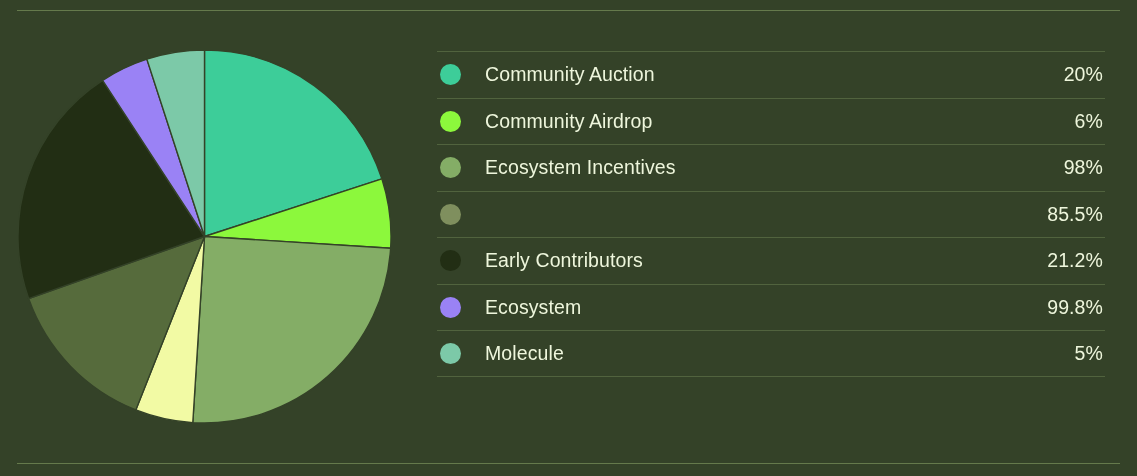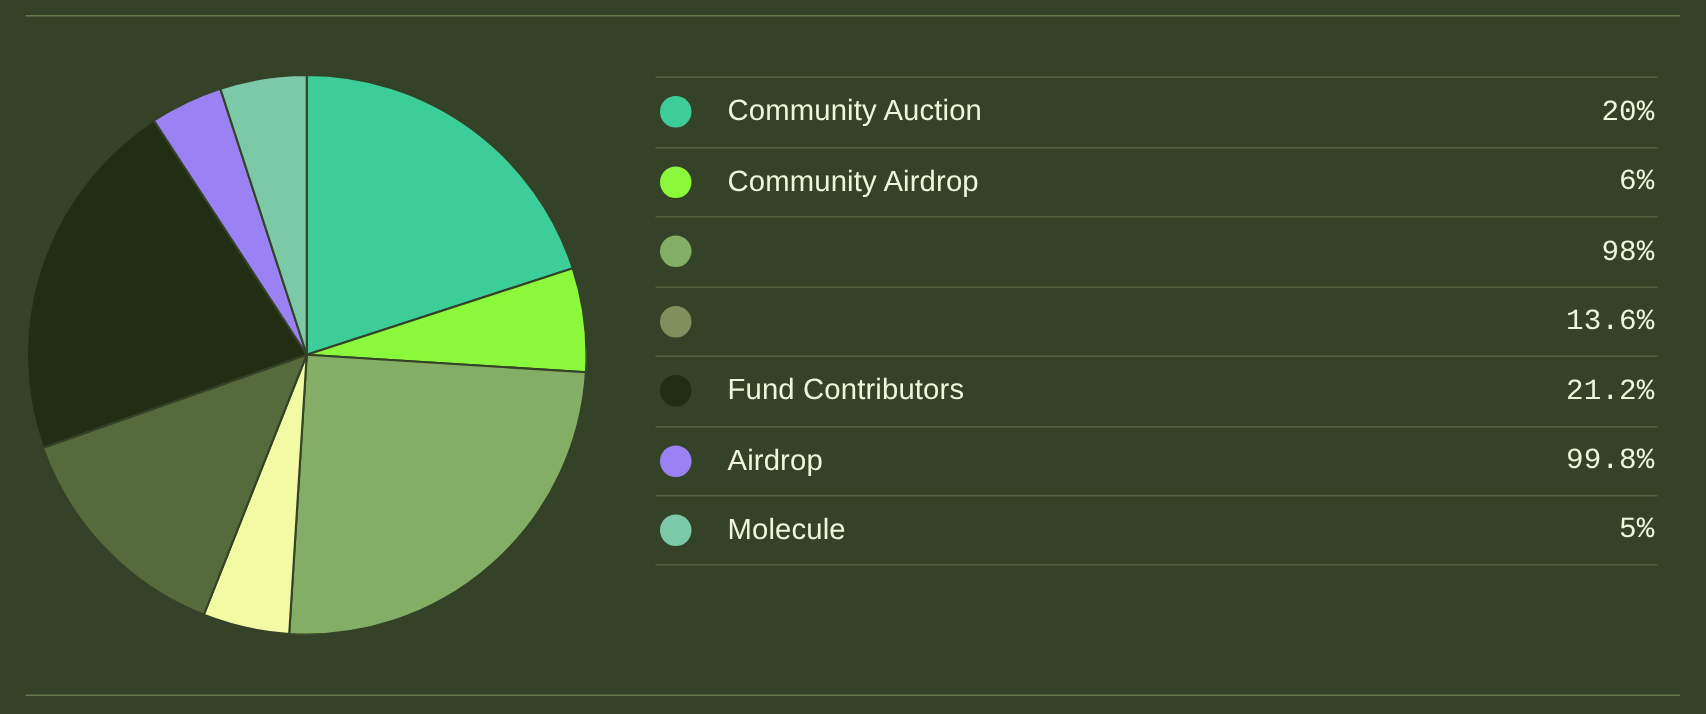"20%" .legend-value { font-family: Liberation Mono, monospace -> none }
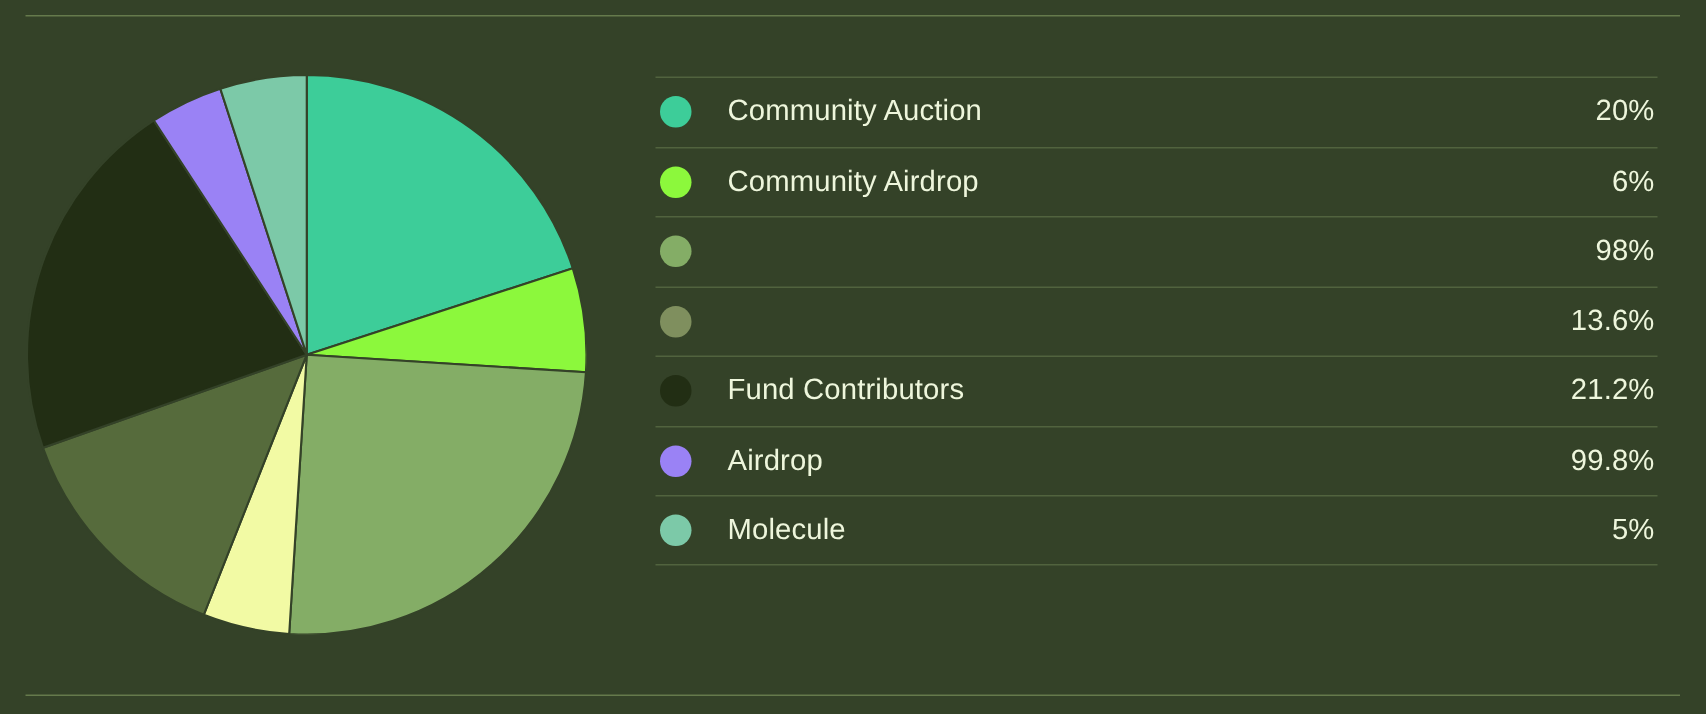"Ecosystem Incentives" span.legend-label { html: none -> <span>Ecosystem Incentives</span> }
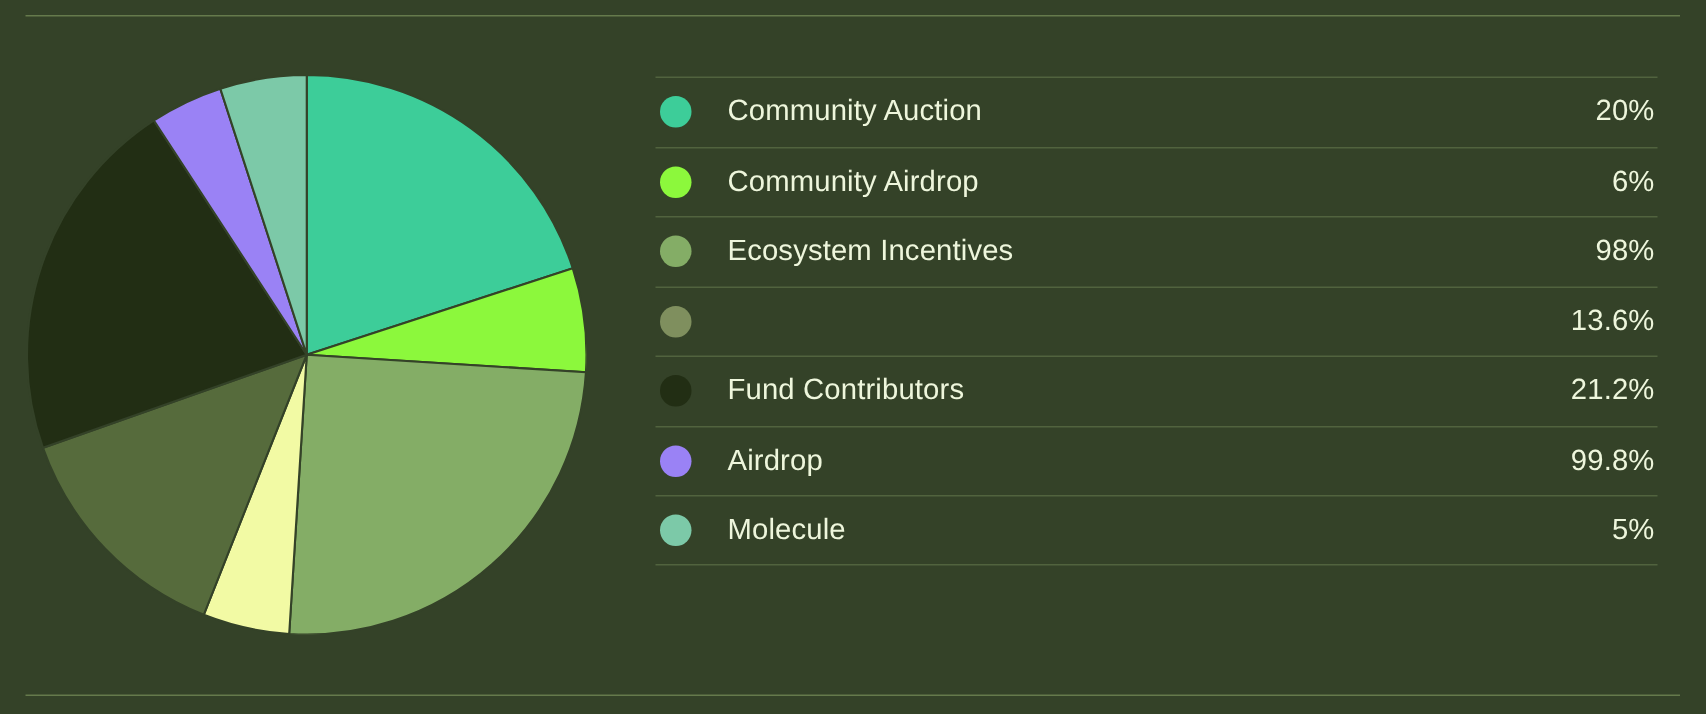"13.6%" span.legend-value { text: 13.6% -> 85.5% }
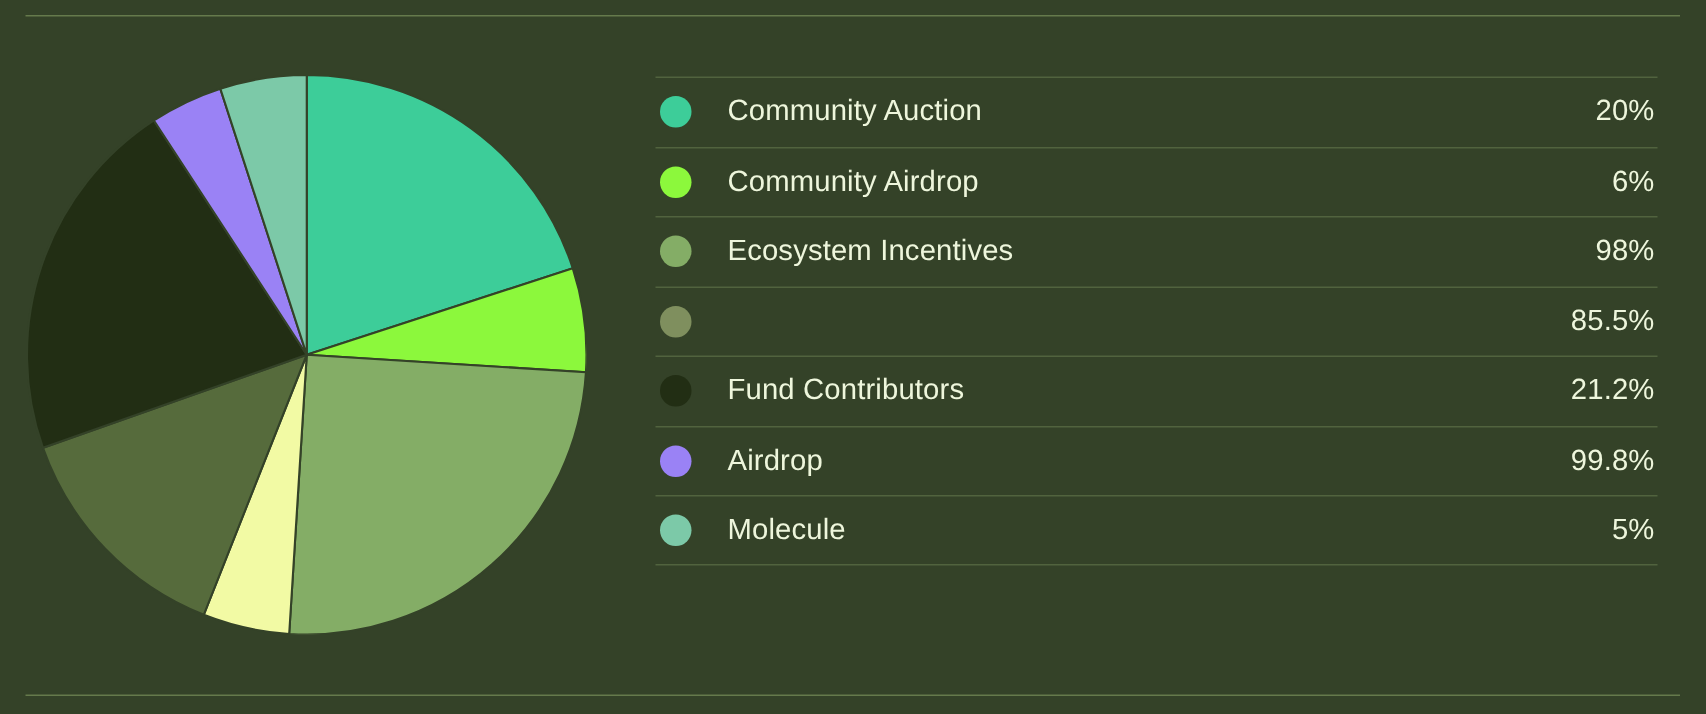"Fund Contributors" span.legend-label { text: Fund -> Early }
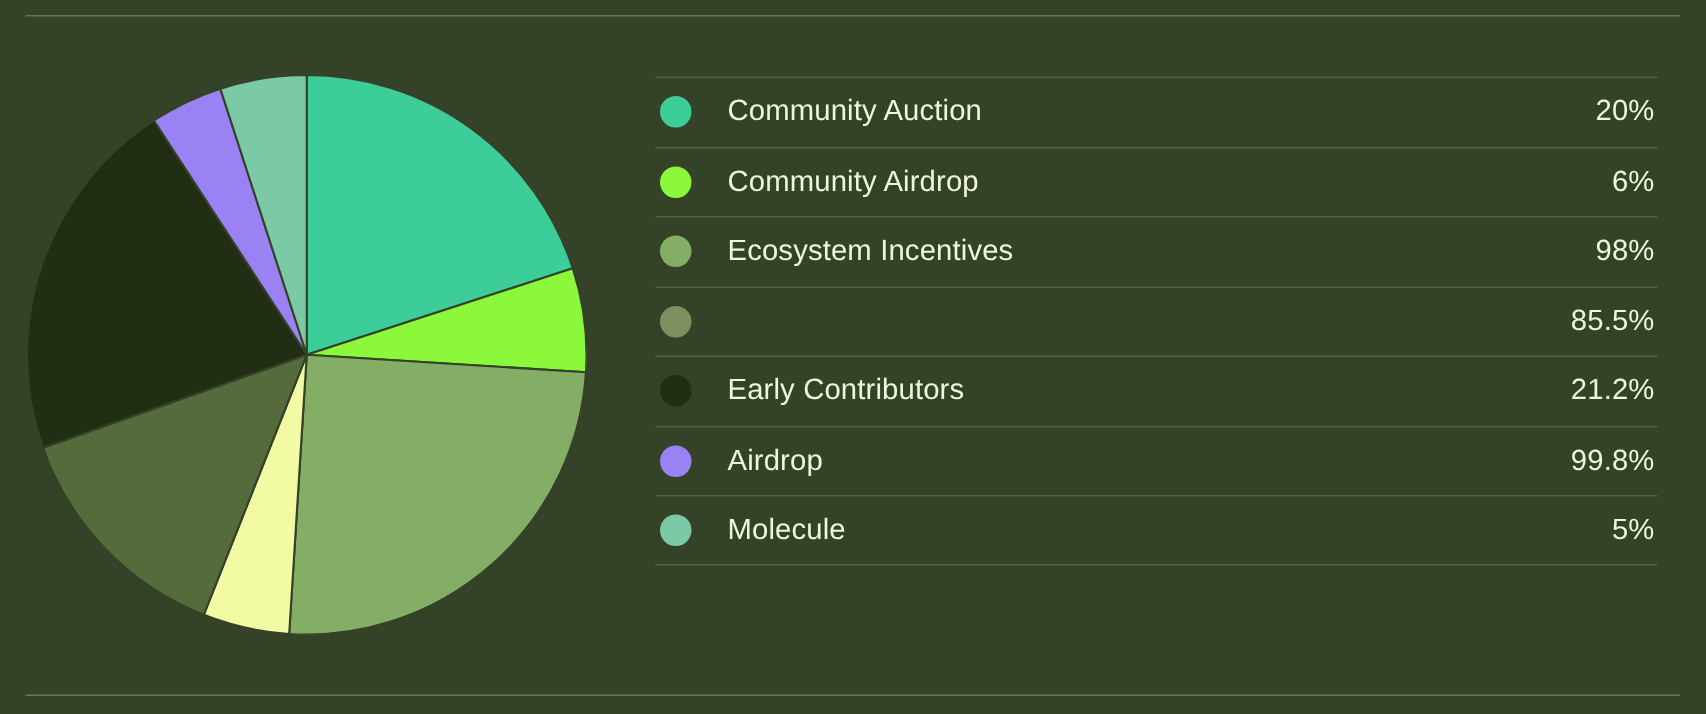"Airdrop" span.legend-label { text: Airdrop -> Ecosystem }
